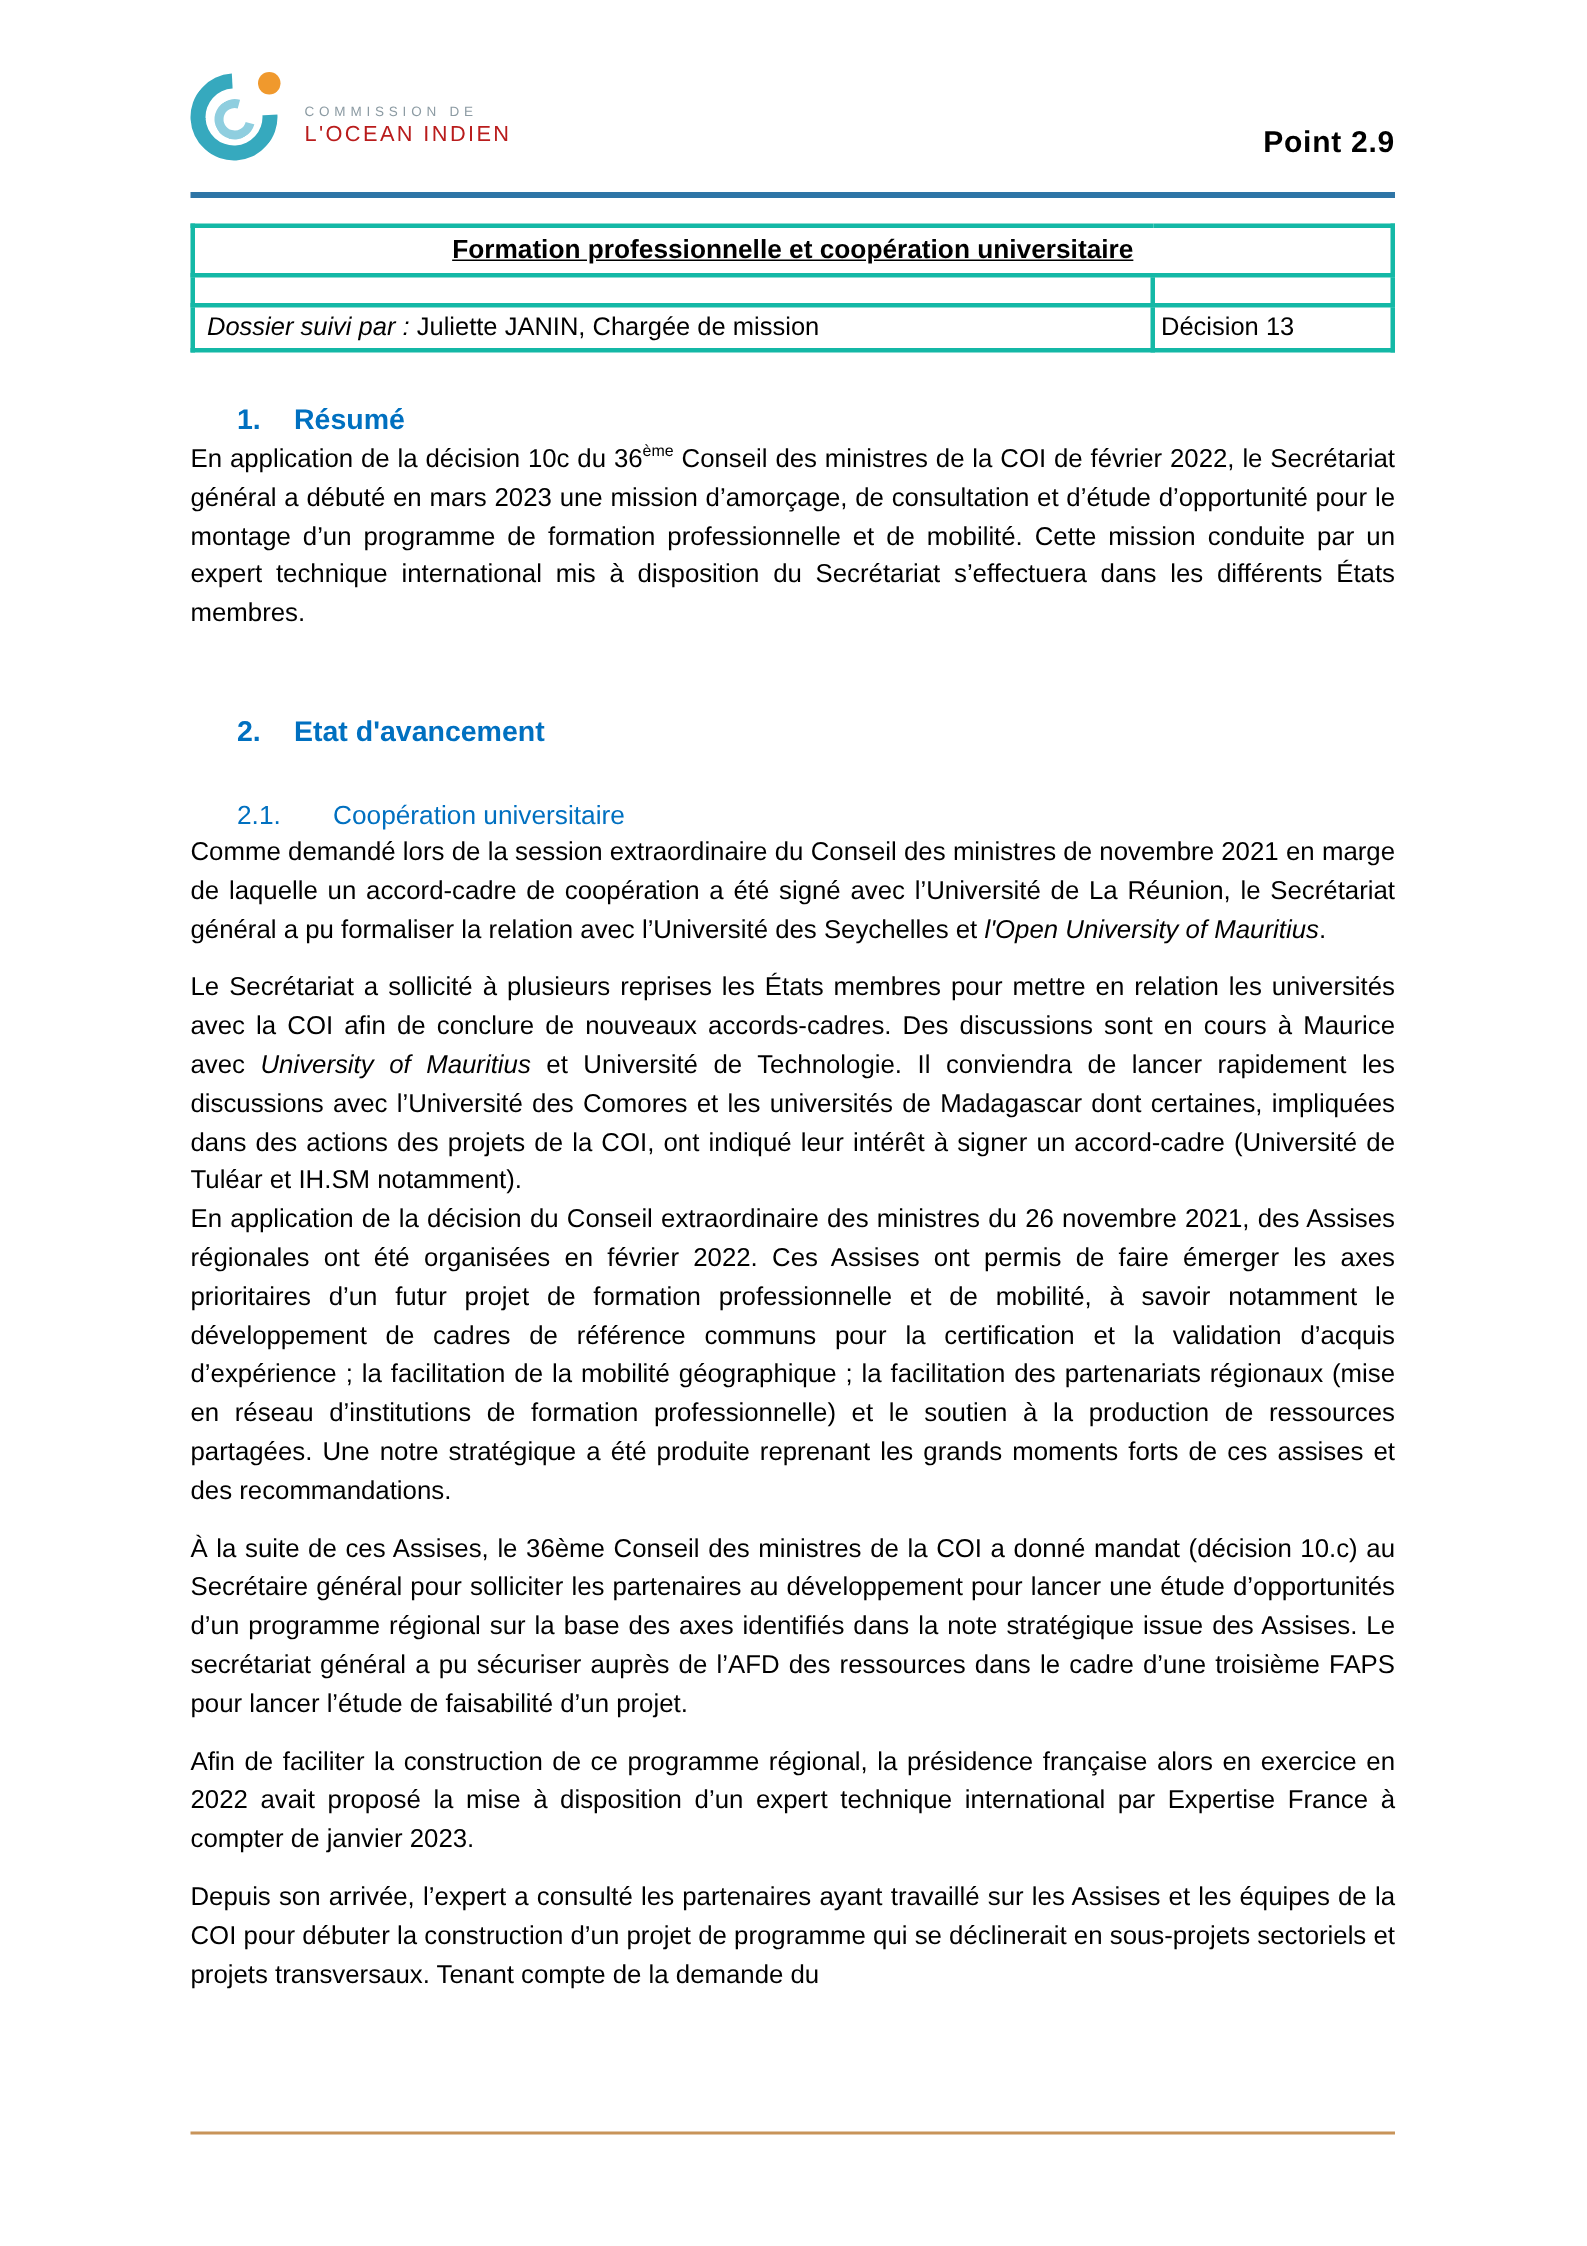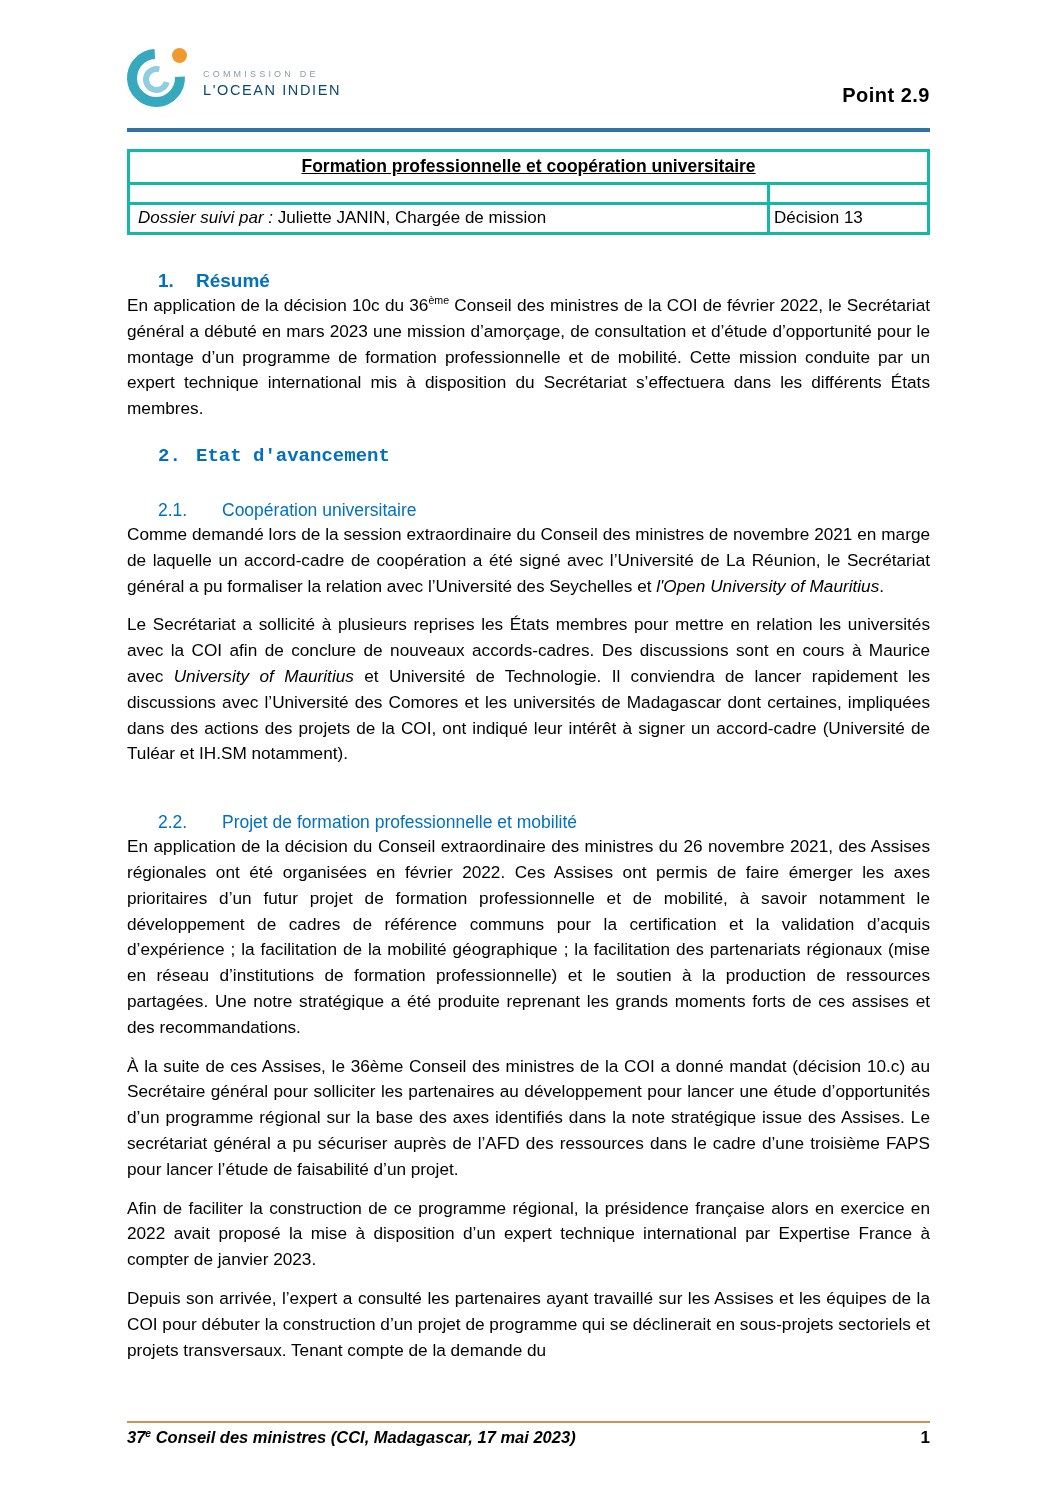"L'OCEAN INDIEN" .logo-line2 { color: #0c4a6e -> #b91c1c }
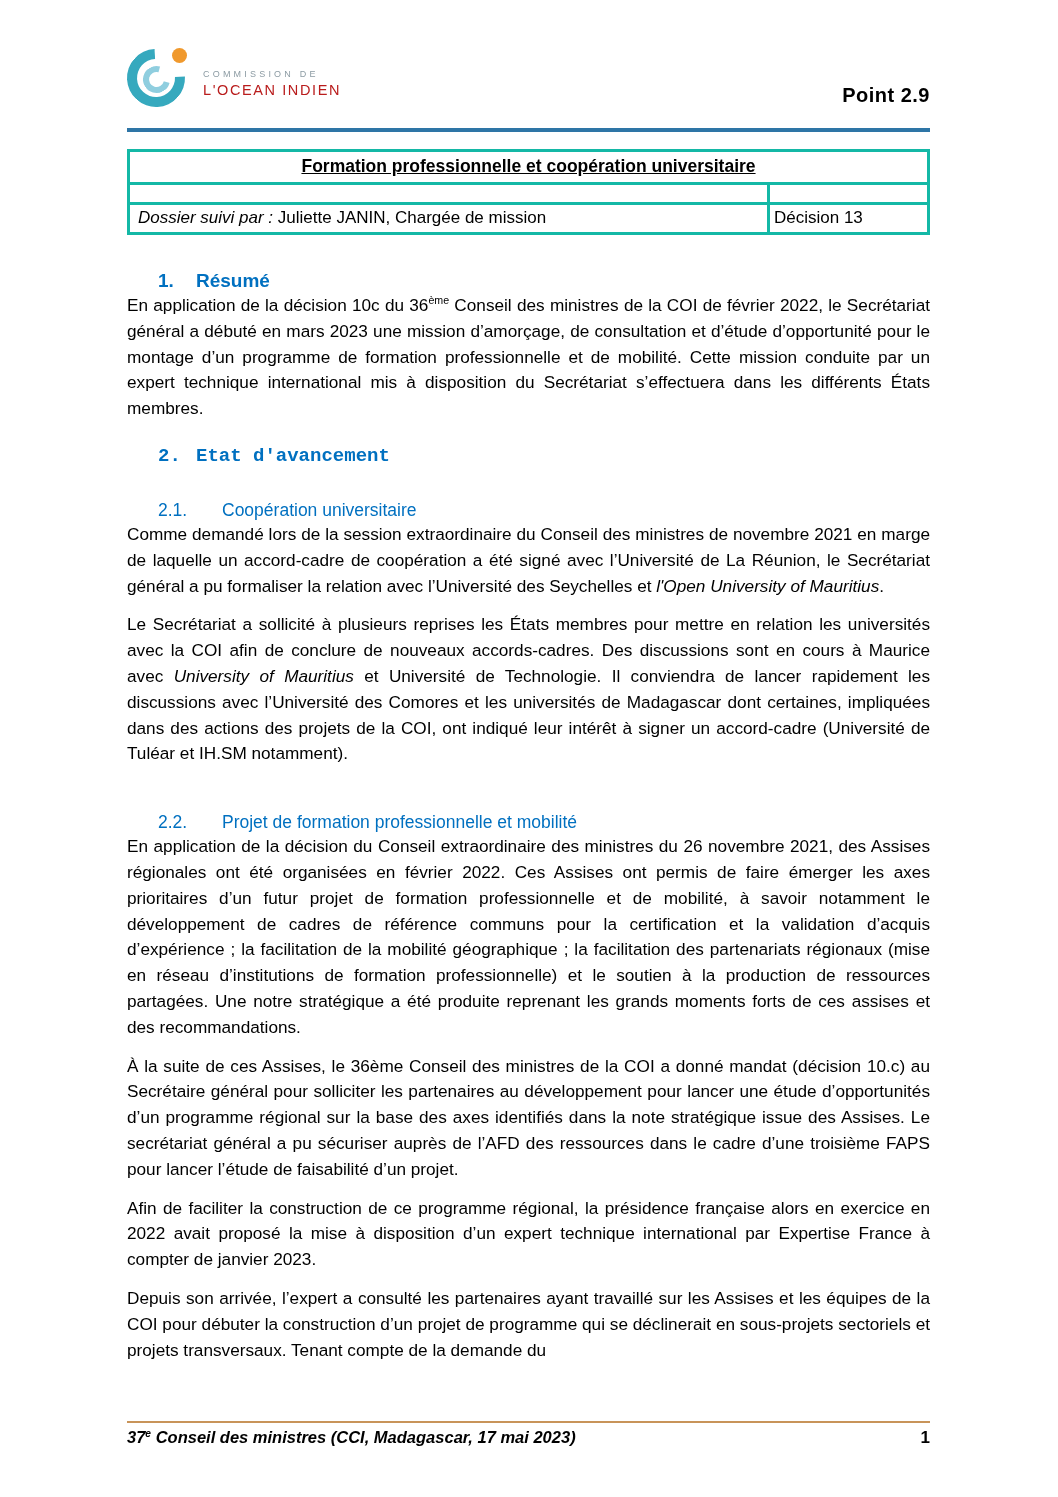"2. Etat d'avancement" .mt-h1-sec2 { font-family: Liberation Mono, monospace -> none; margin-top: 22px -> 55px }
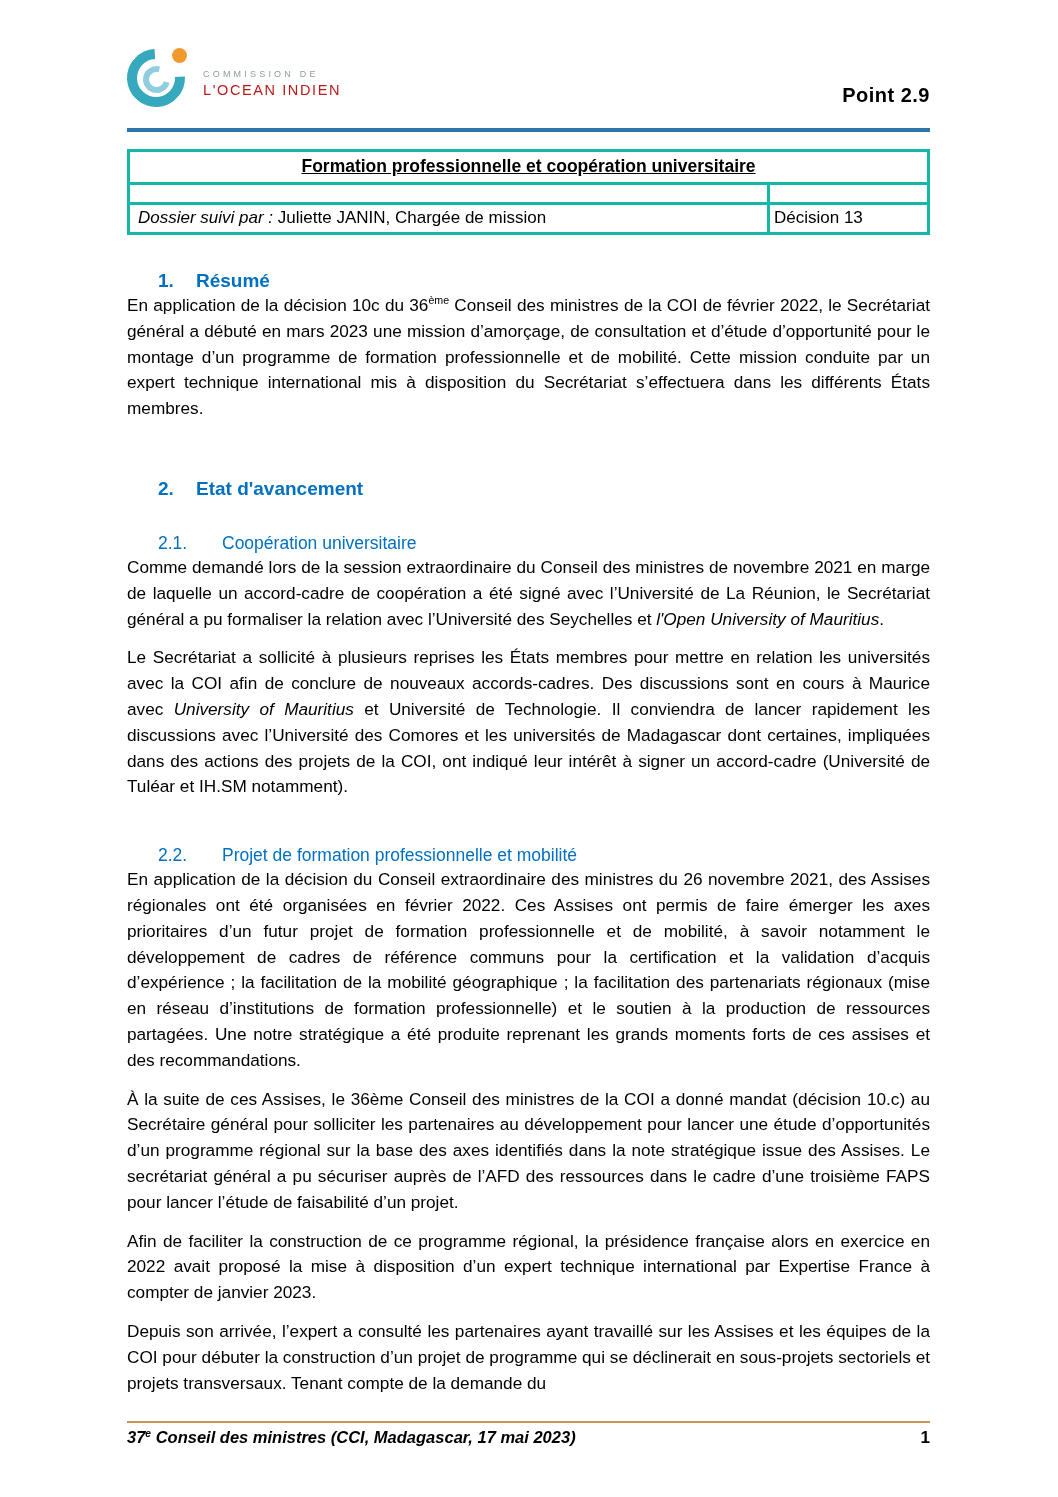"2.2. Projet de formation professionnelle" h2.sec-h2 { html: <h2><span>2.2.</span><span>Projet de formation professionnelle et mobilité</span></h2> -> none }
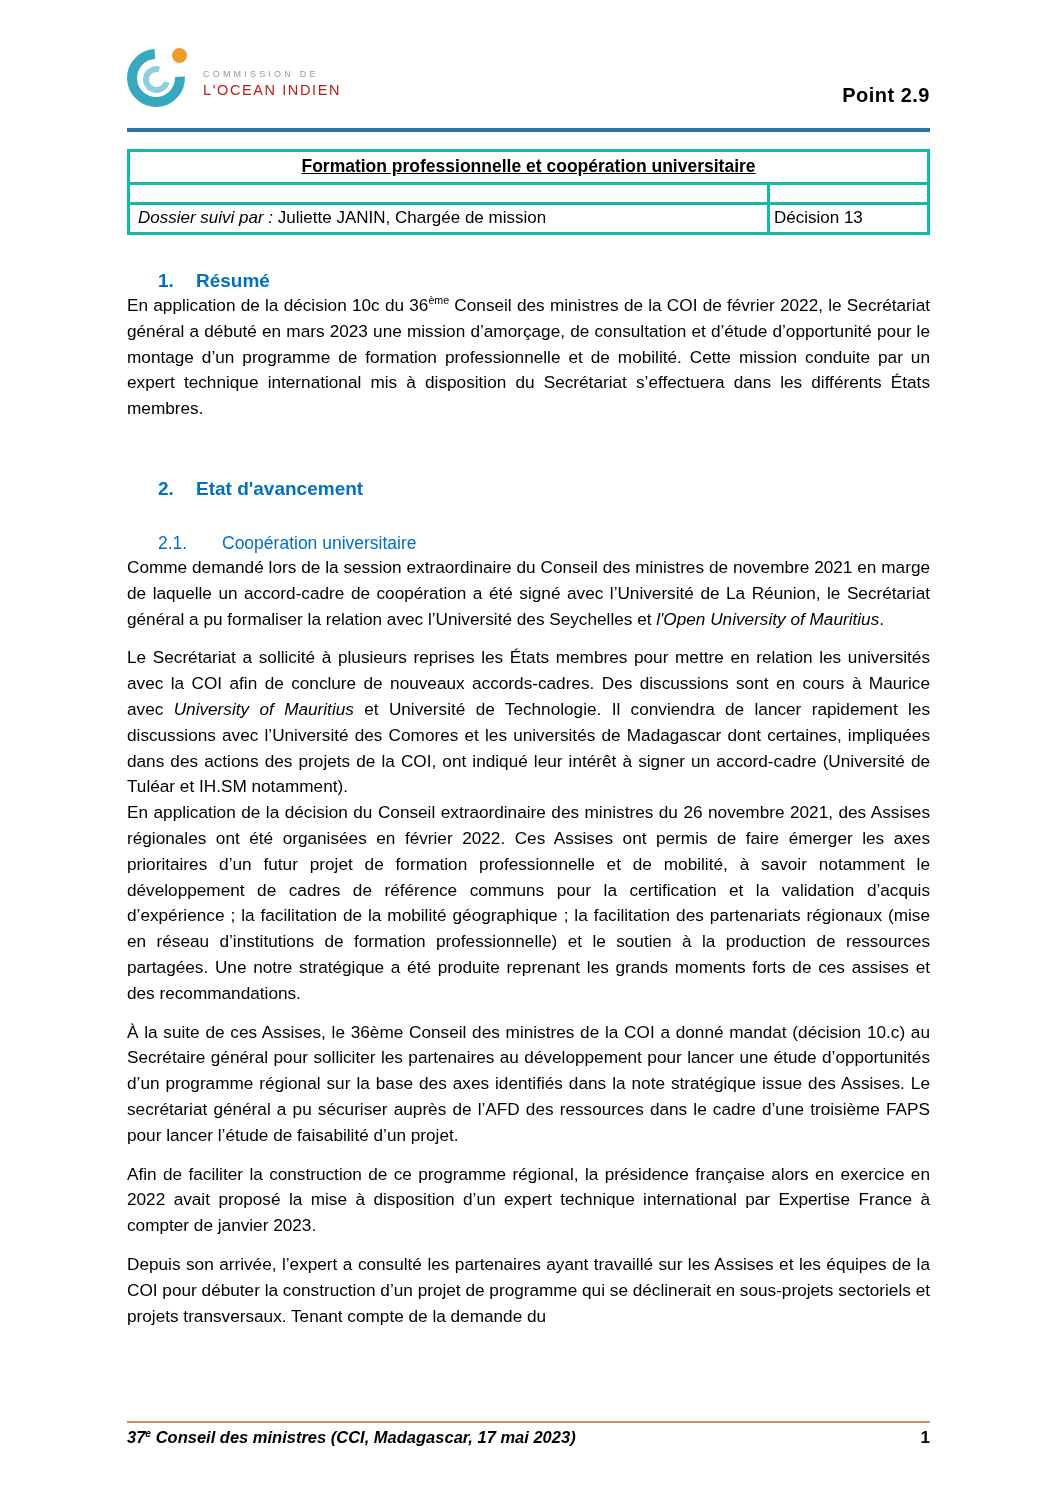"37e Conseil des ministres (CCI," div.footer-row { html: <div> <div><span>37</span><sup>e</sup><span> Conseil des ministres (CCI, Madagascar, 17 mai 2023)</span></div> <div>1</div> </div> -> none }
